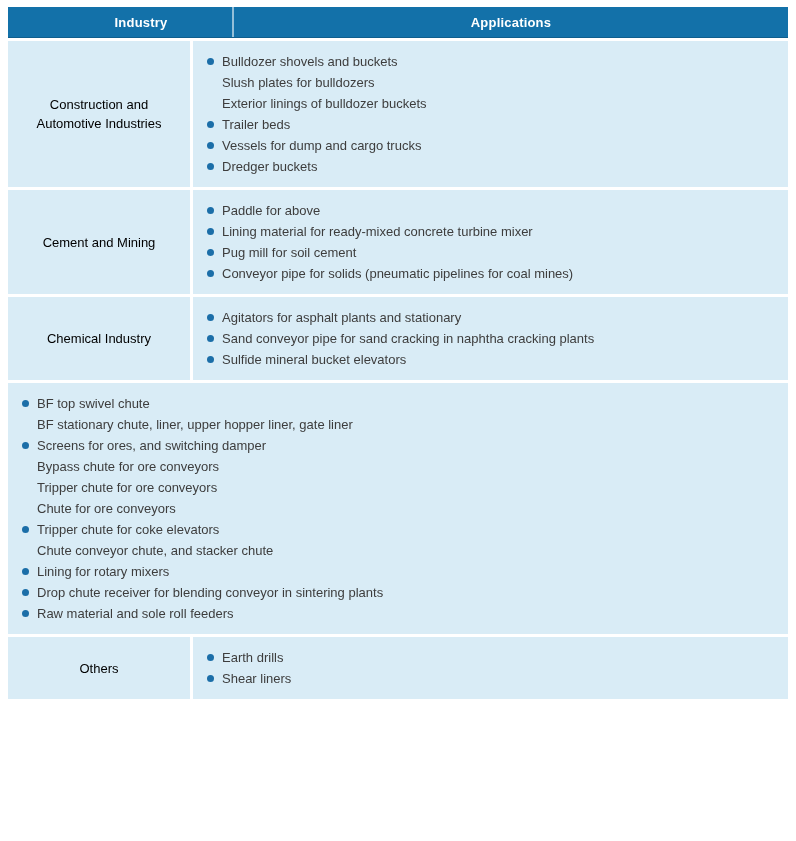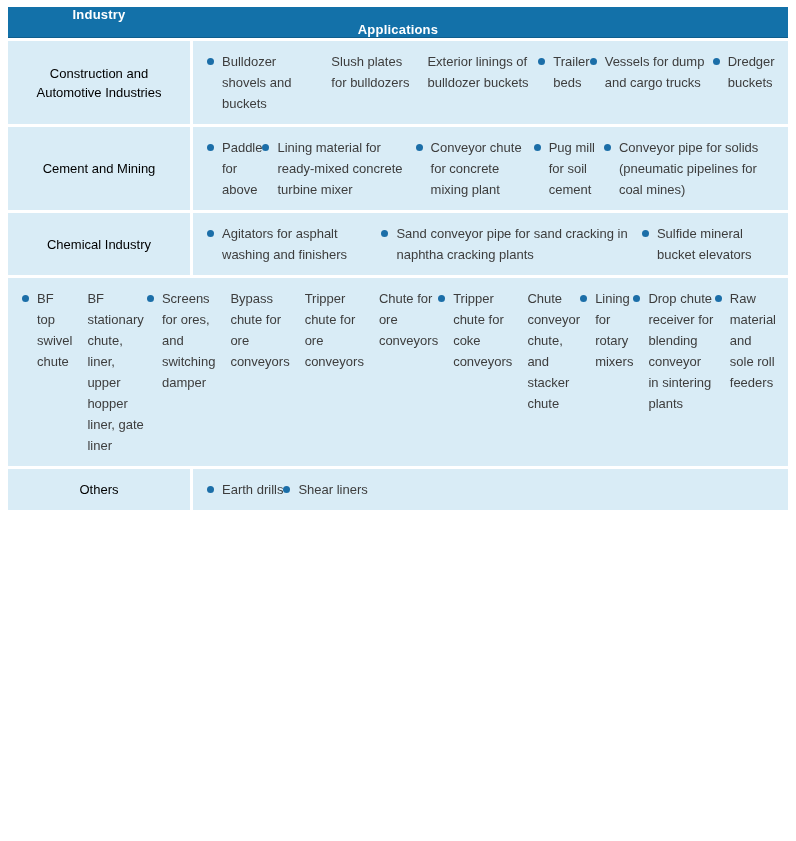"Industry" .header-row { flex-direction: column -> row; padding-left: none -> 42px }
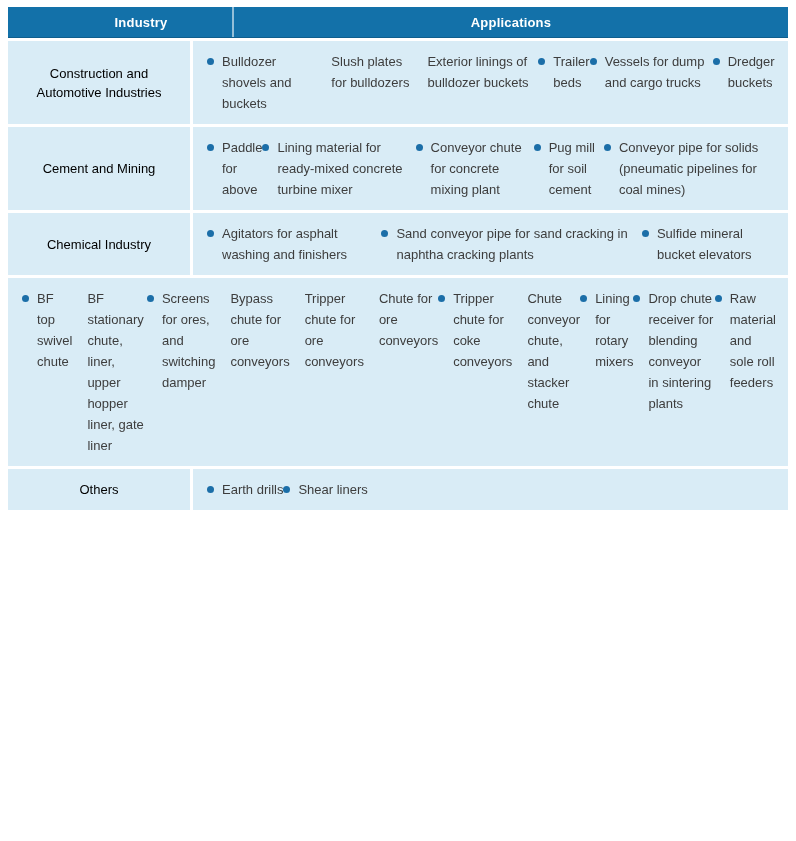"Bulldozer shovels and buckets" .applications-list { flex-direction: none -> column }
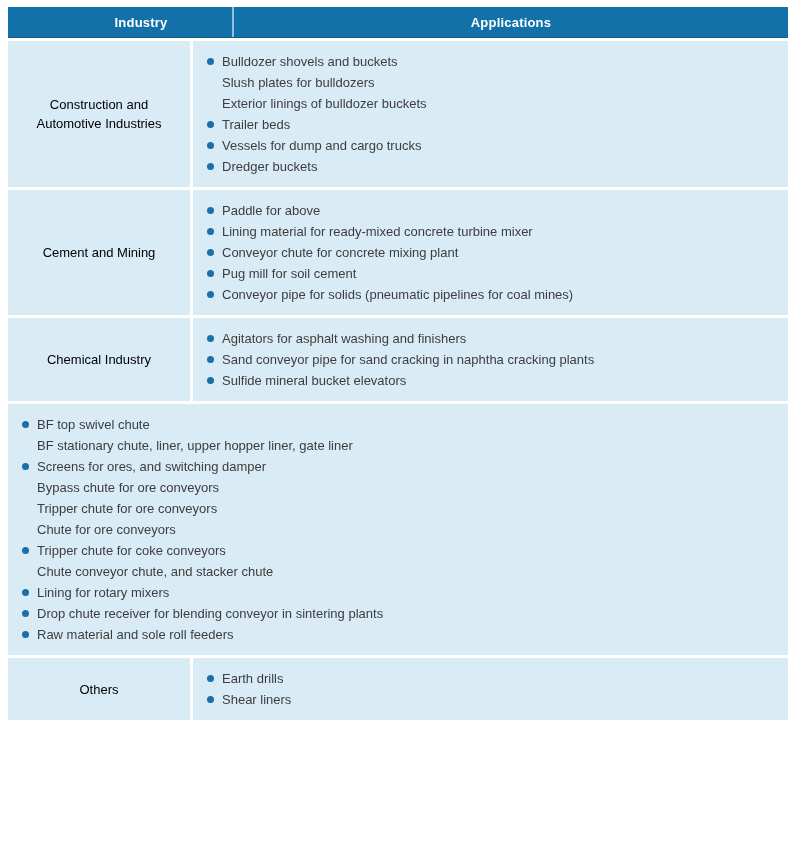"Conveyor chute for concrete mixing" div.application-item { html: <div> <span></span> <span>Conveyor chute for concrete mixing plant</span> </div> -> none }
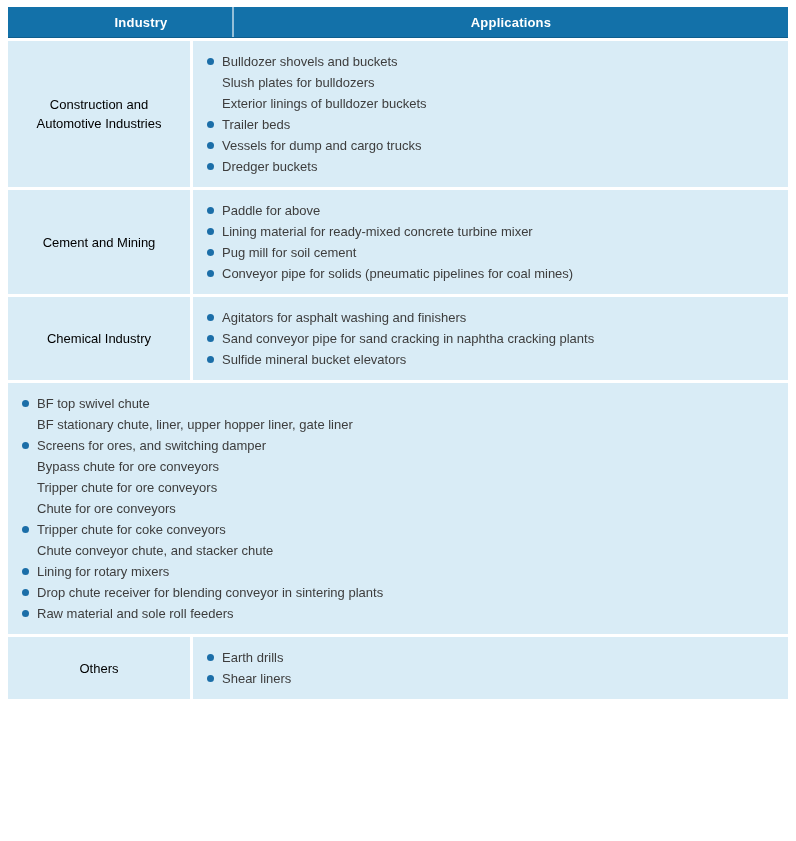"Agitators for asphalt washing and" span.application-text { text: washing and finishers -> plants and stationary }
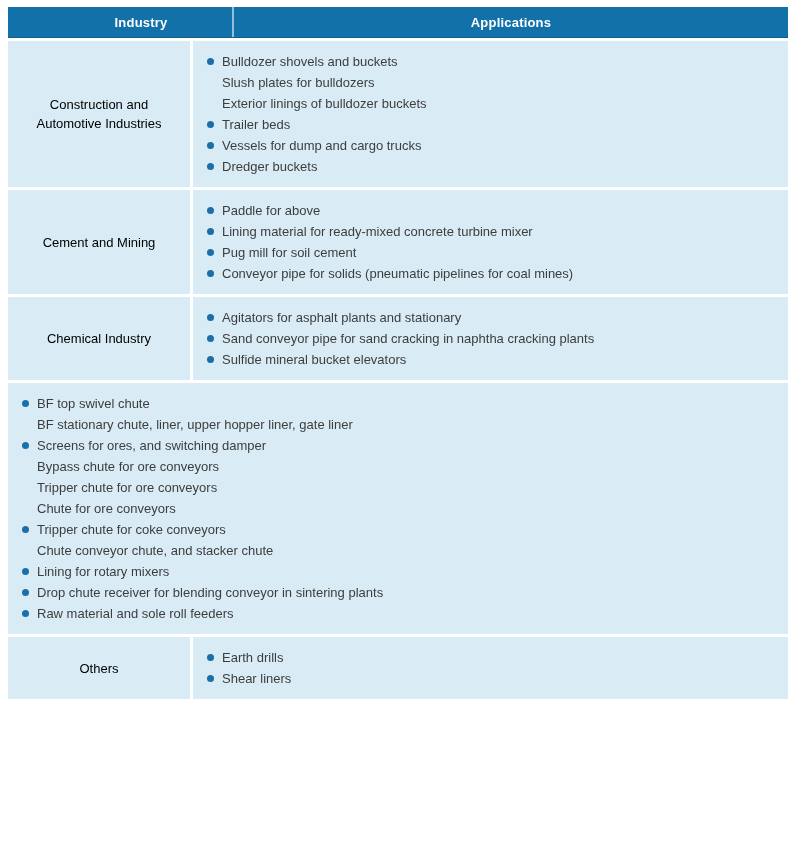"Tripper chute for coke conveyors" span.application-text { text: conveyors -> elevators }
